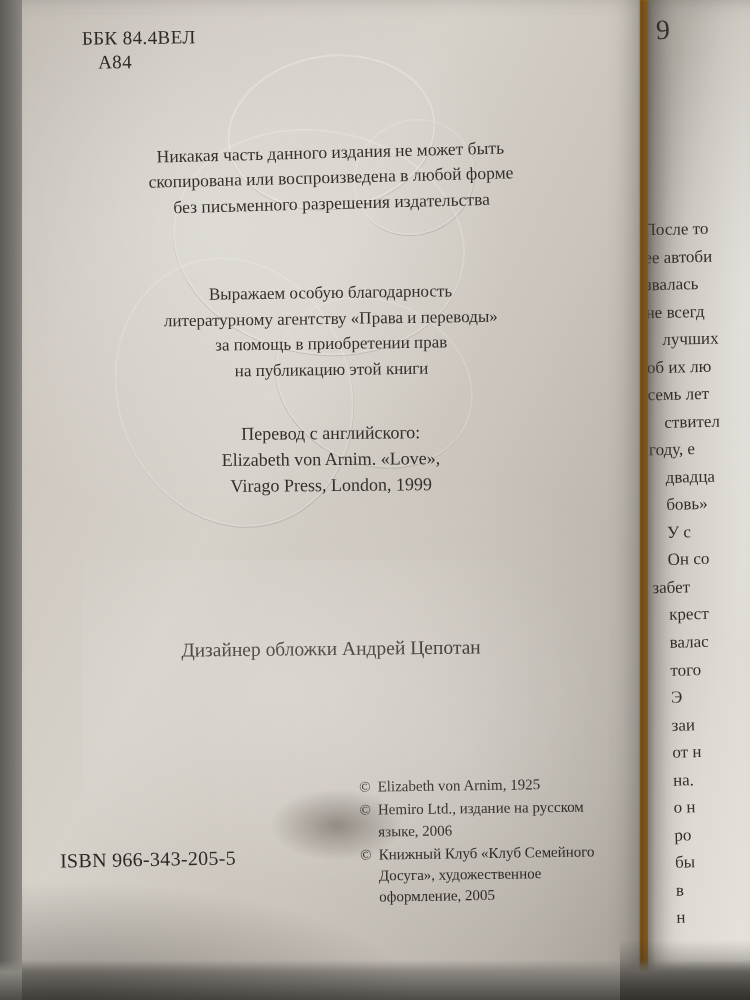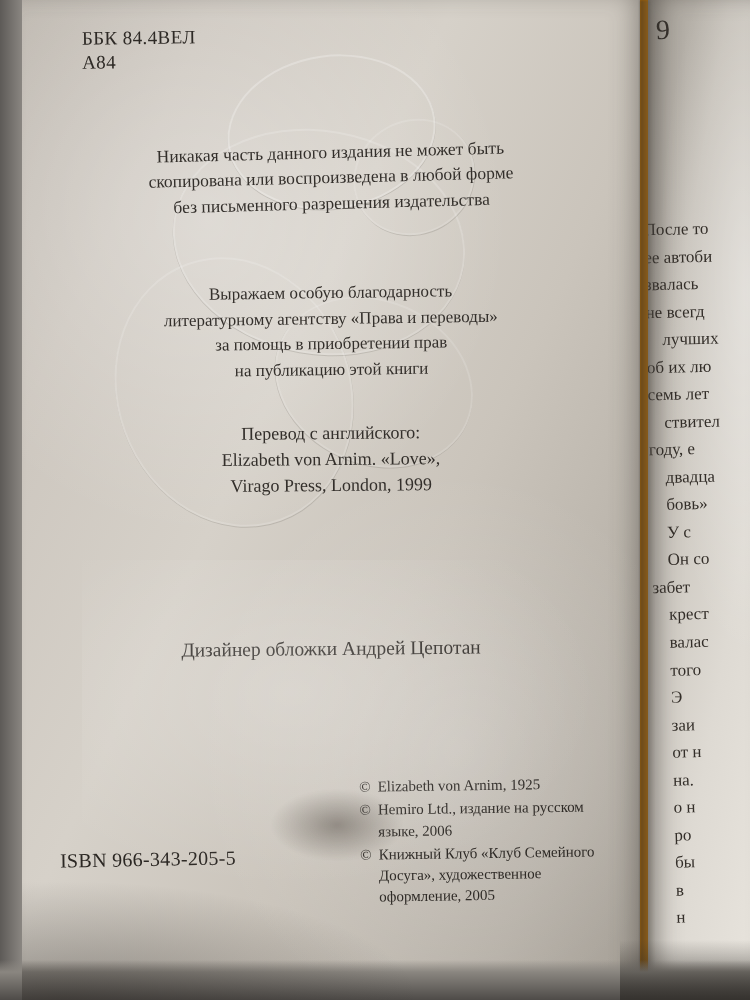"А84" .bbk div:last-child { margin-left: none -> 16px }
